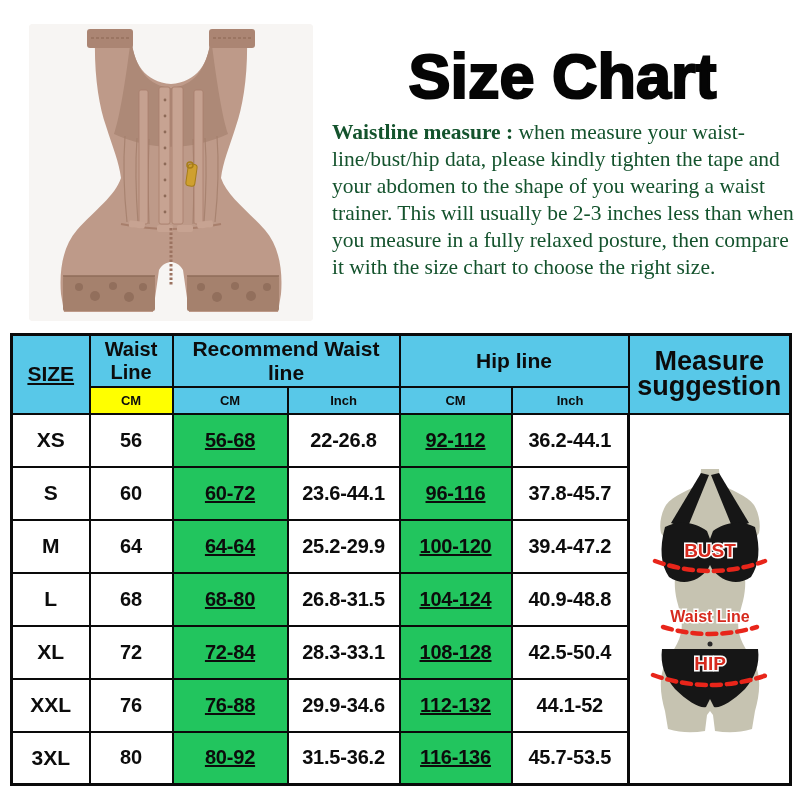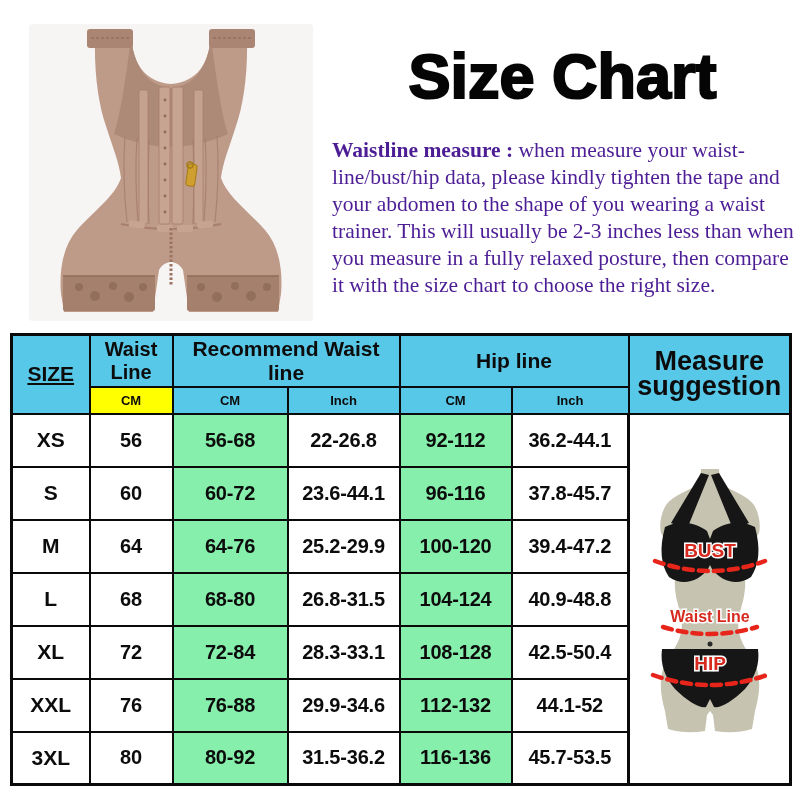"Waistline measure : when measure" .desc { color: #4c1d95 -> #14532d; top: 137px -> 119px }
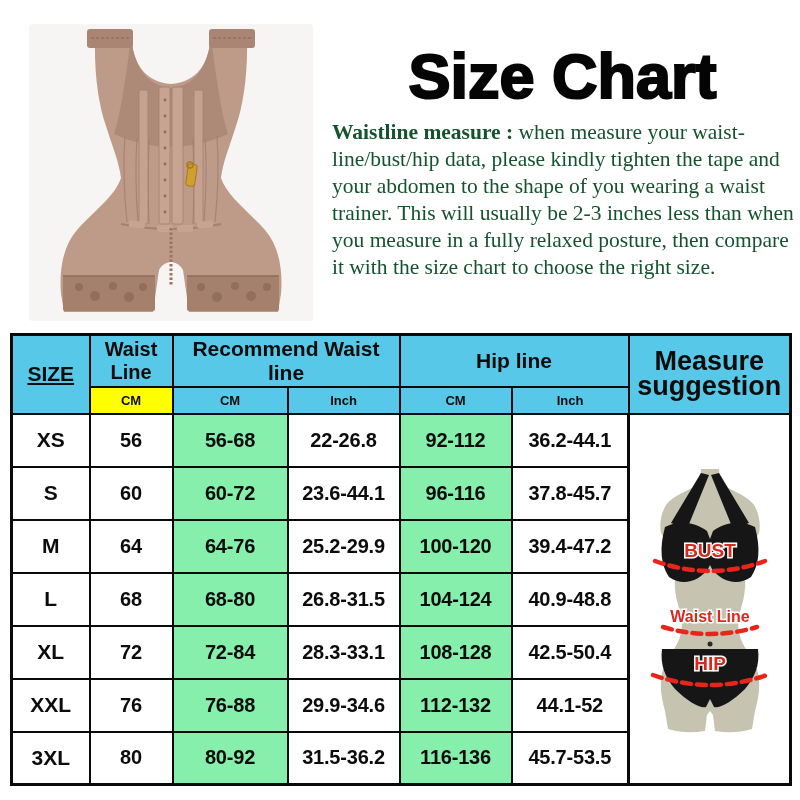"56-68" .peach { background: #86efac -> #22c55e; text-decoration: none -> underline }
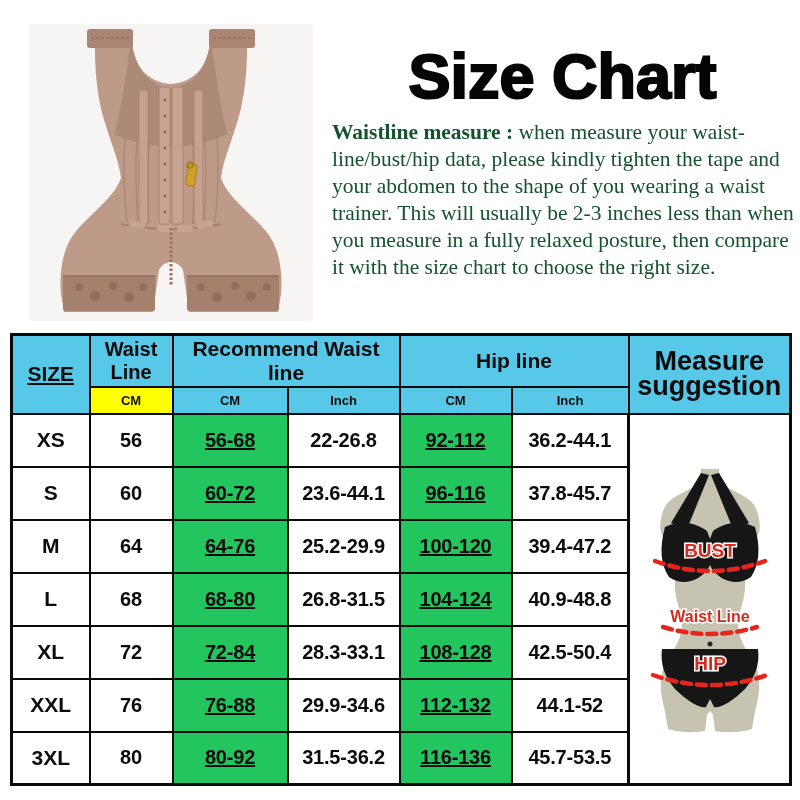"64-76" td.peach { text: 64-76 -> 64-64 }
